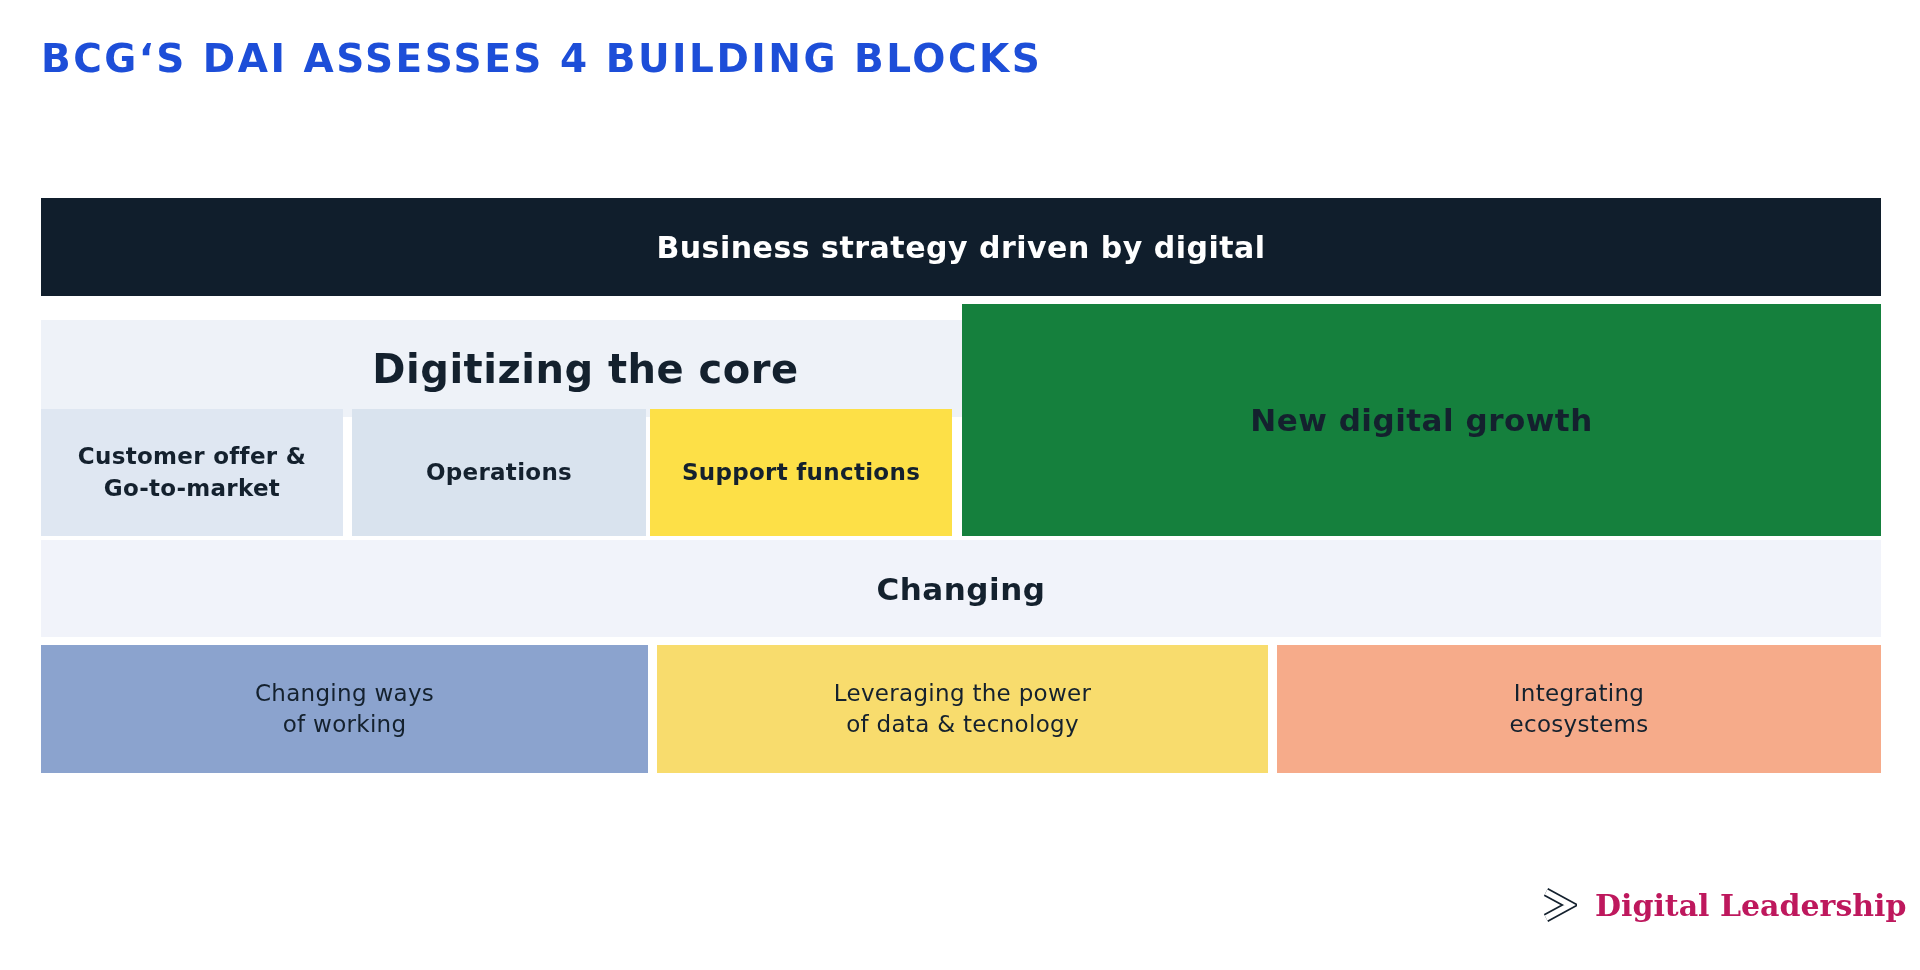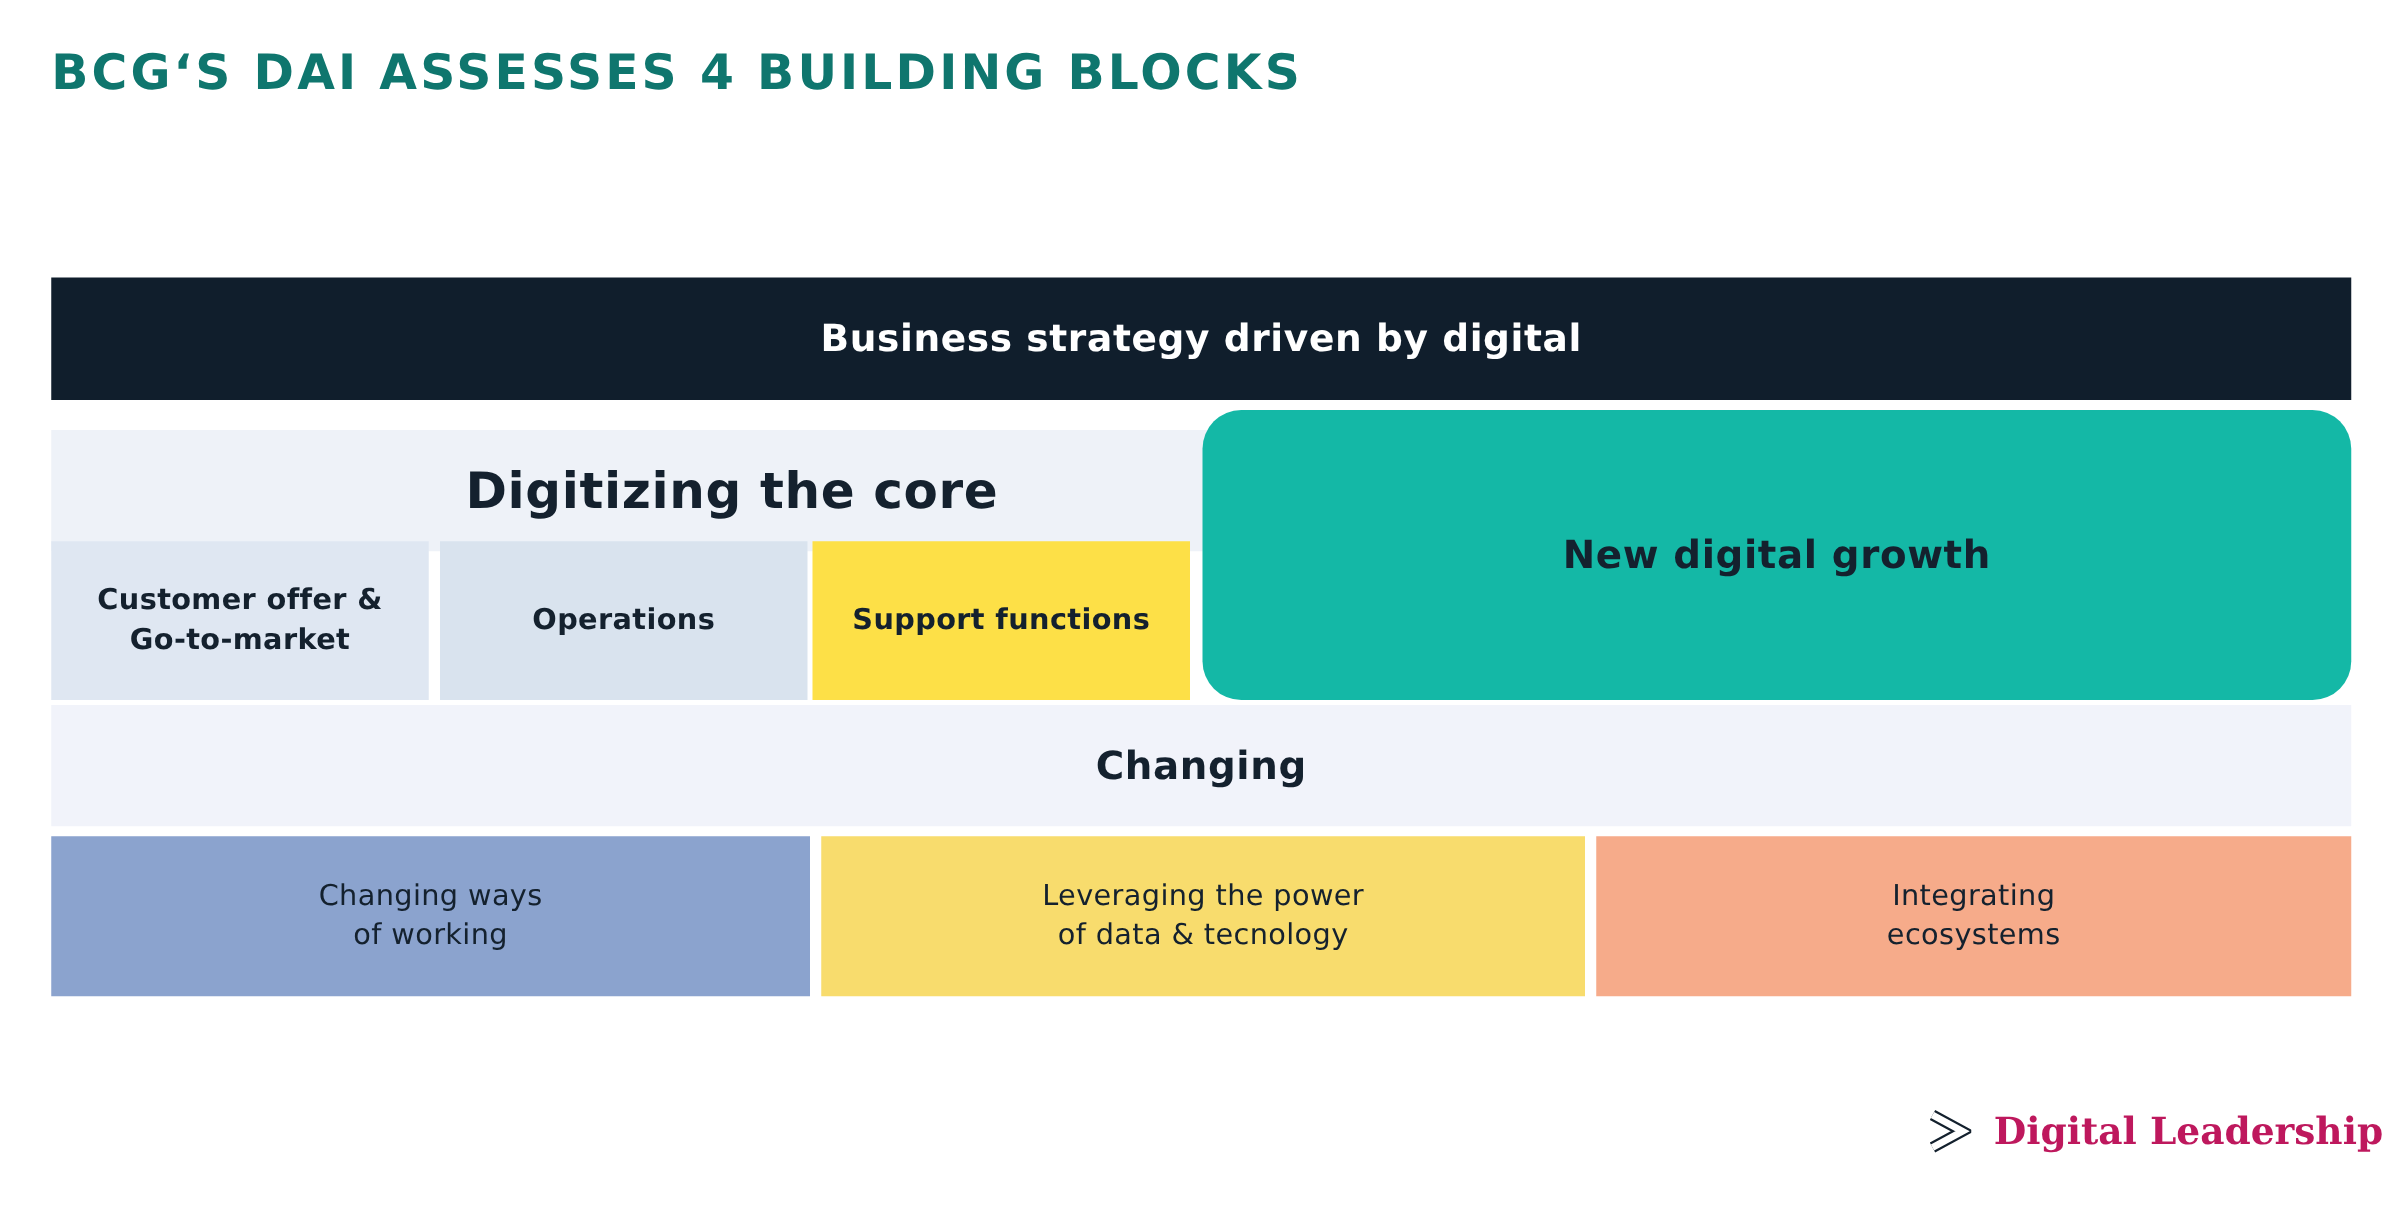"BCG‘S DAI ASSESSES 4 BUILDING" .page-title { color: #0f766e -> #1d4ed8 }
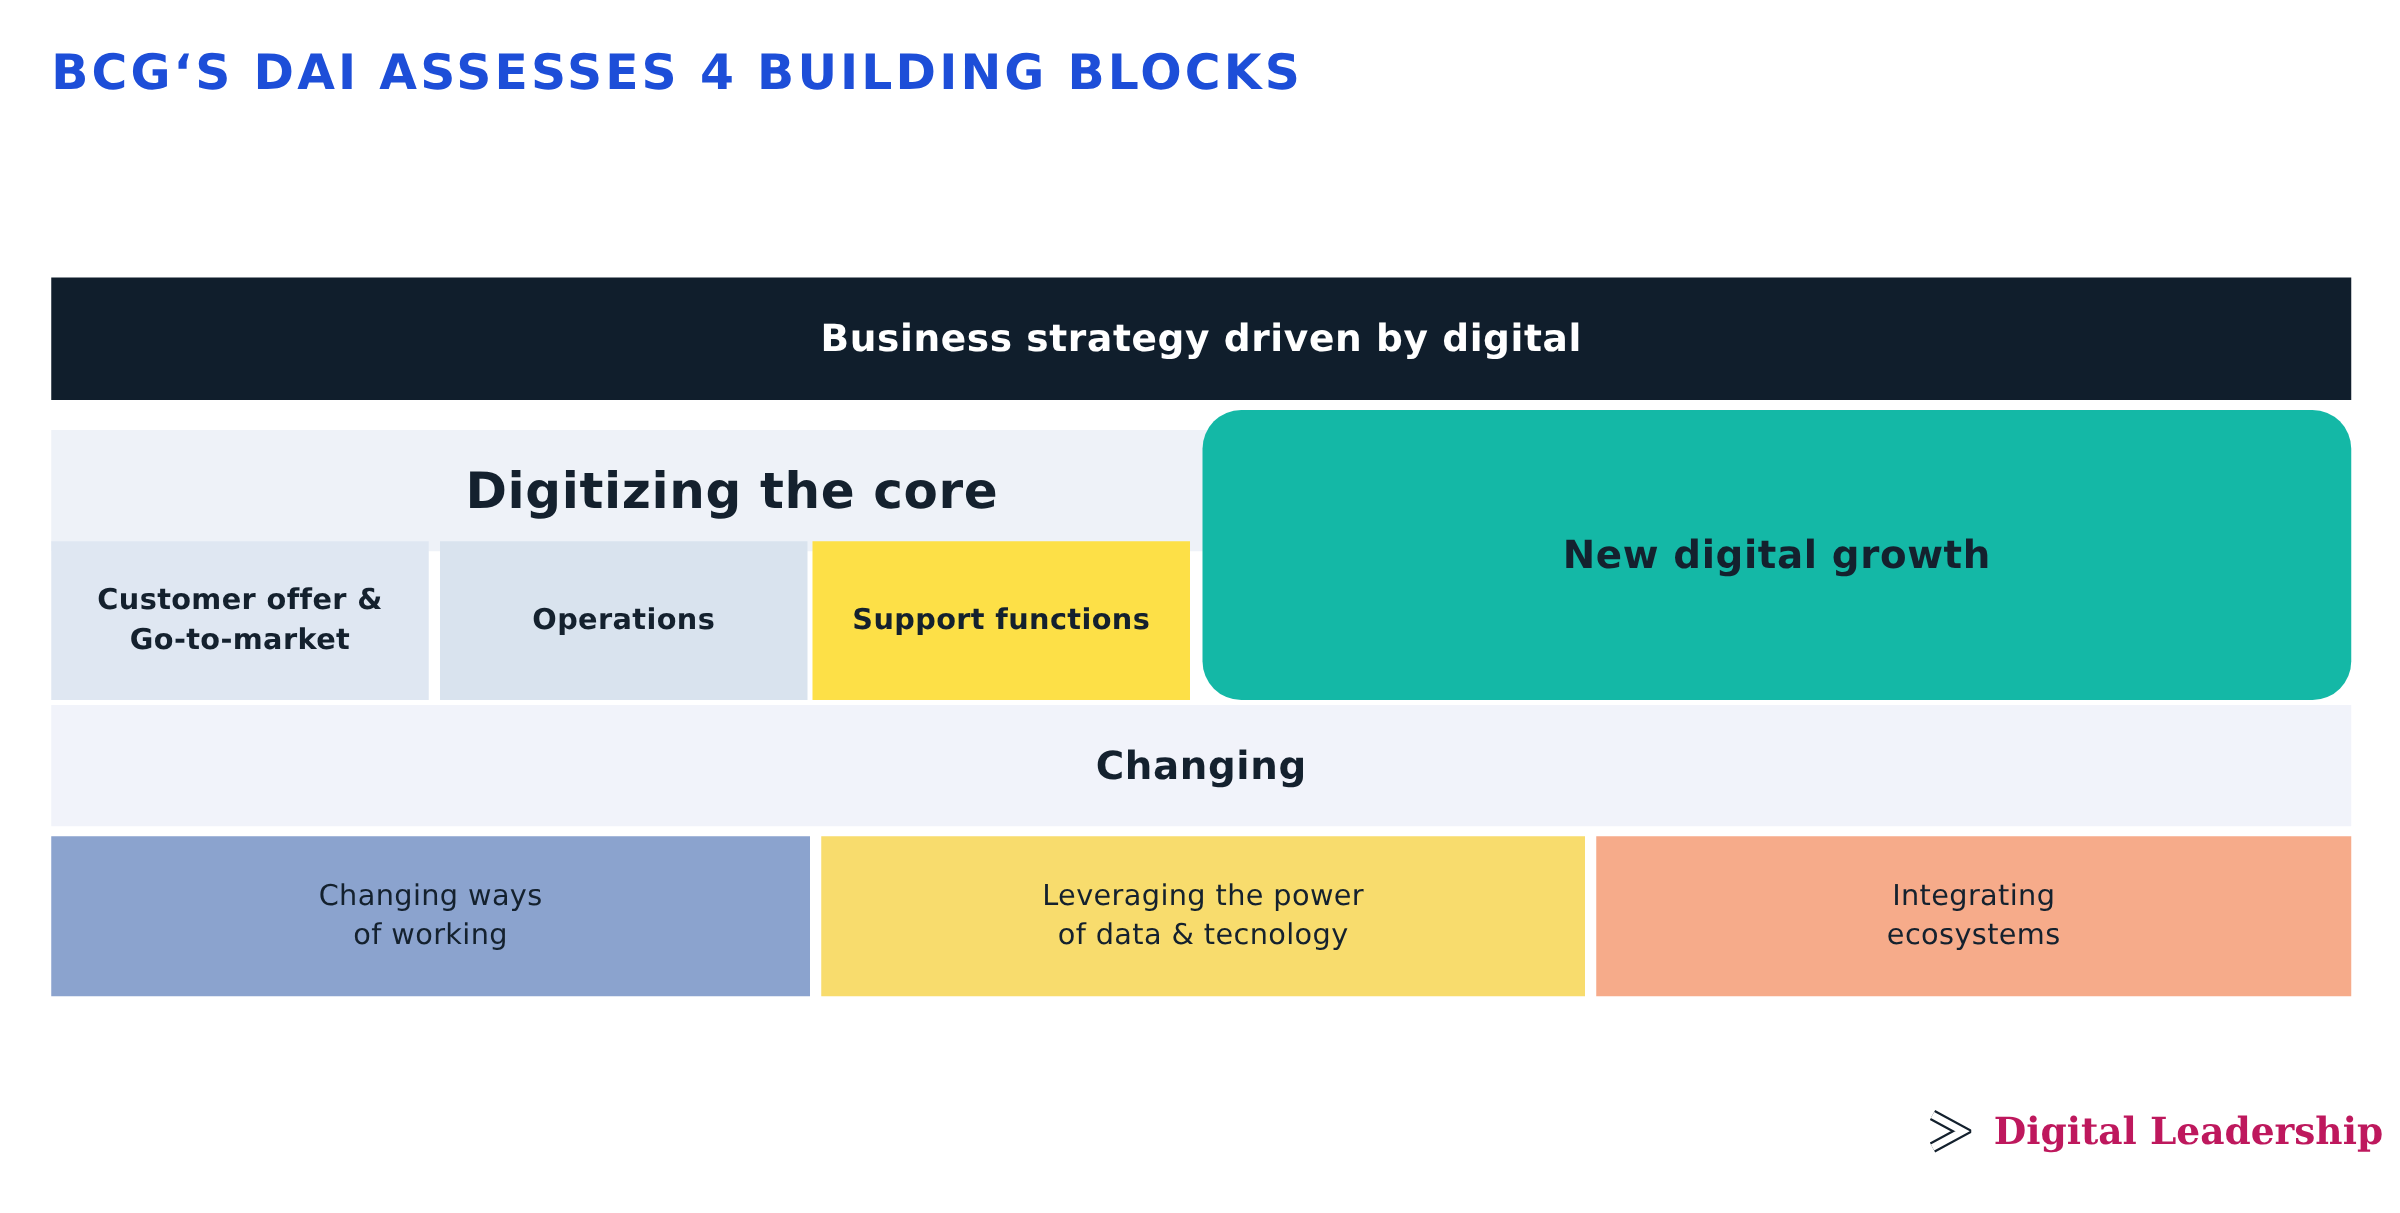"Business strategy driven by digital" .block { margin-top: 24px -> none }
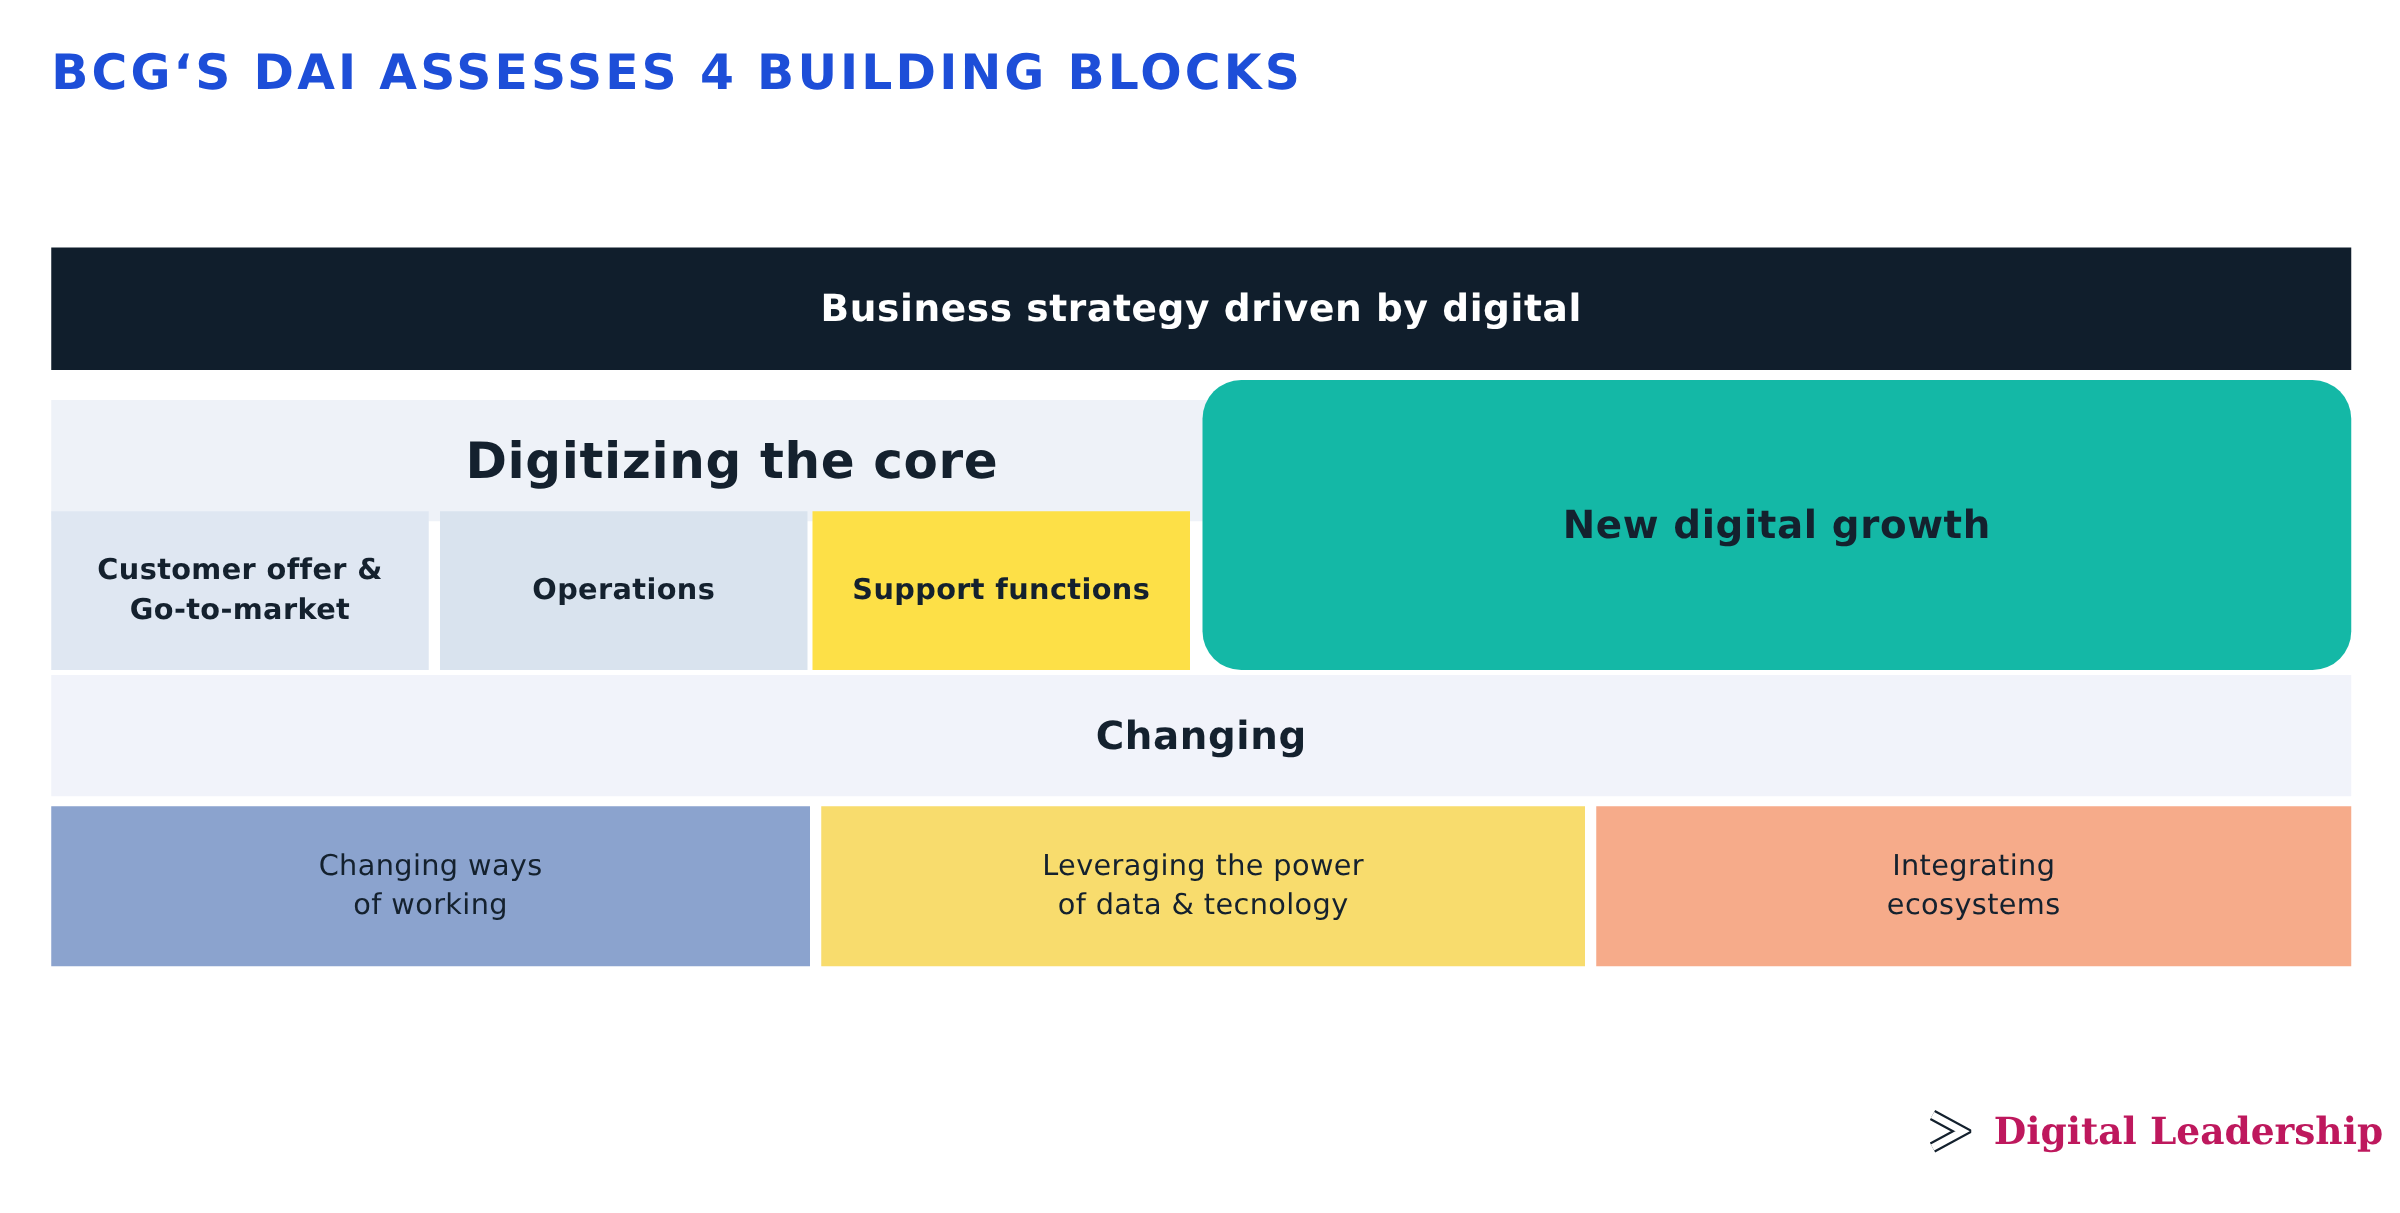"New digital growth" div.block { background-color: #14b8a6 -> #15803d; border-radius: 31px -> none }
